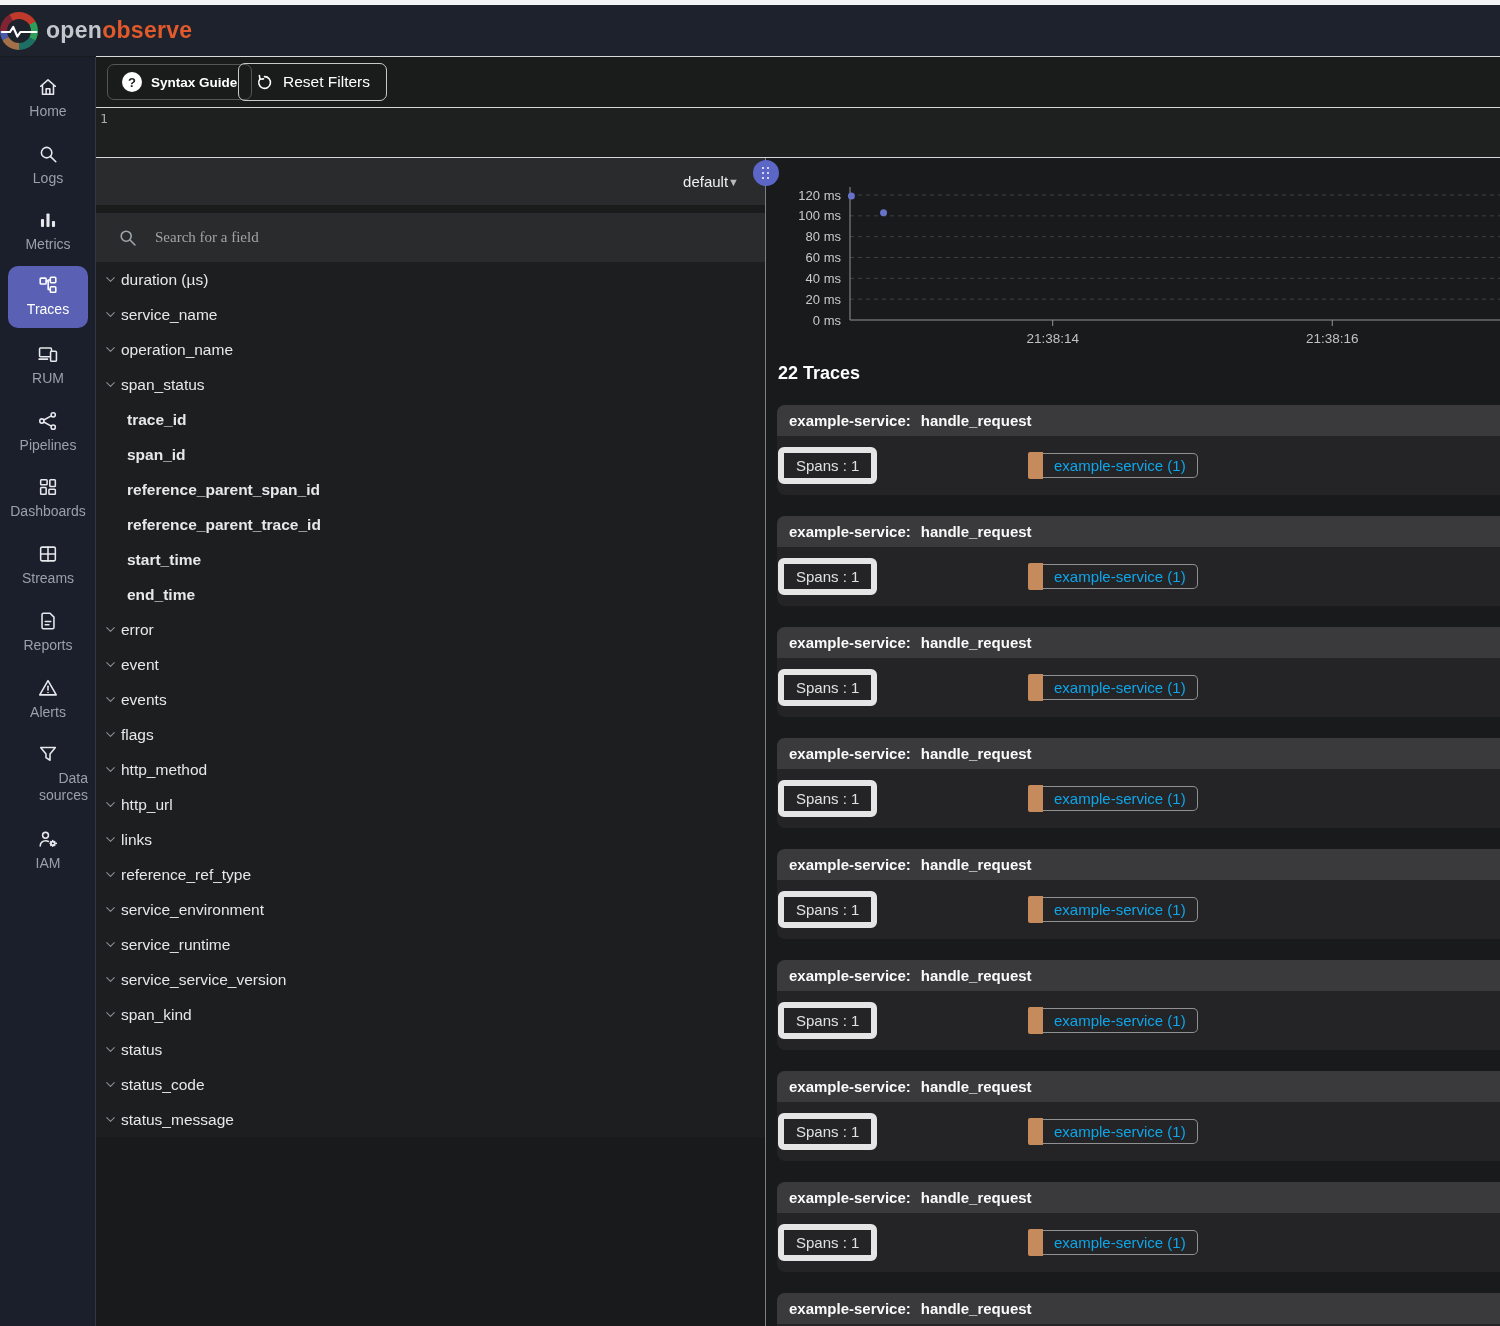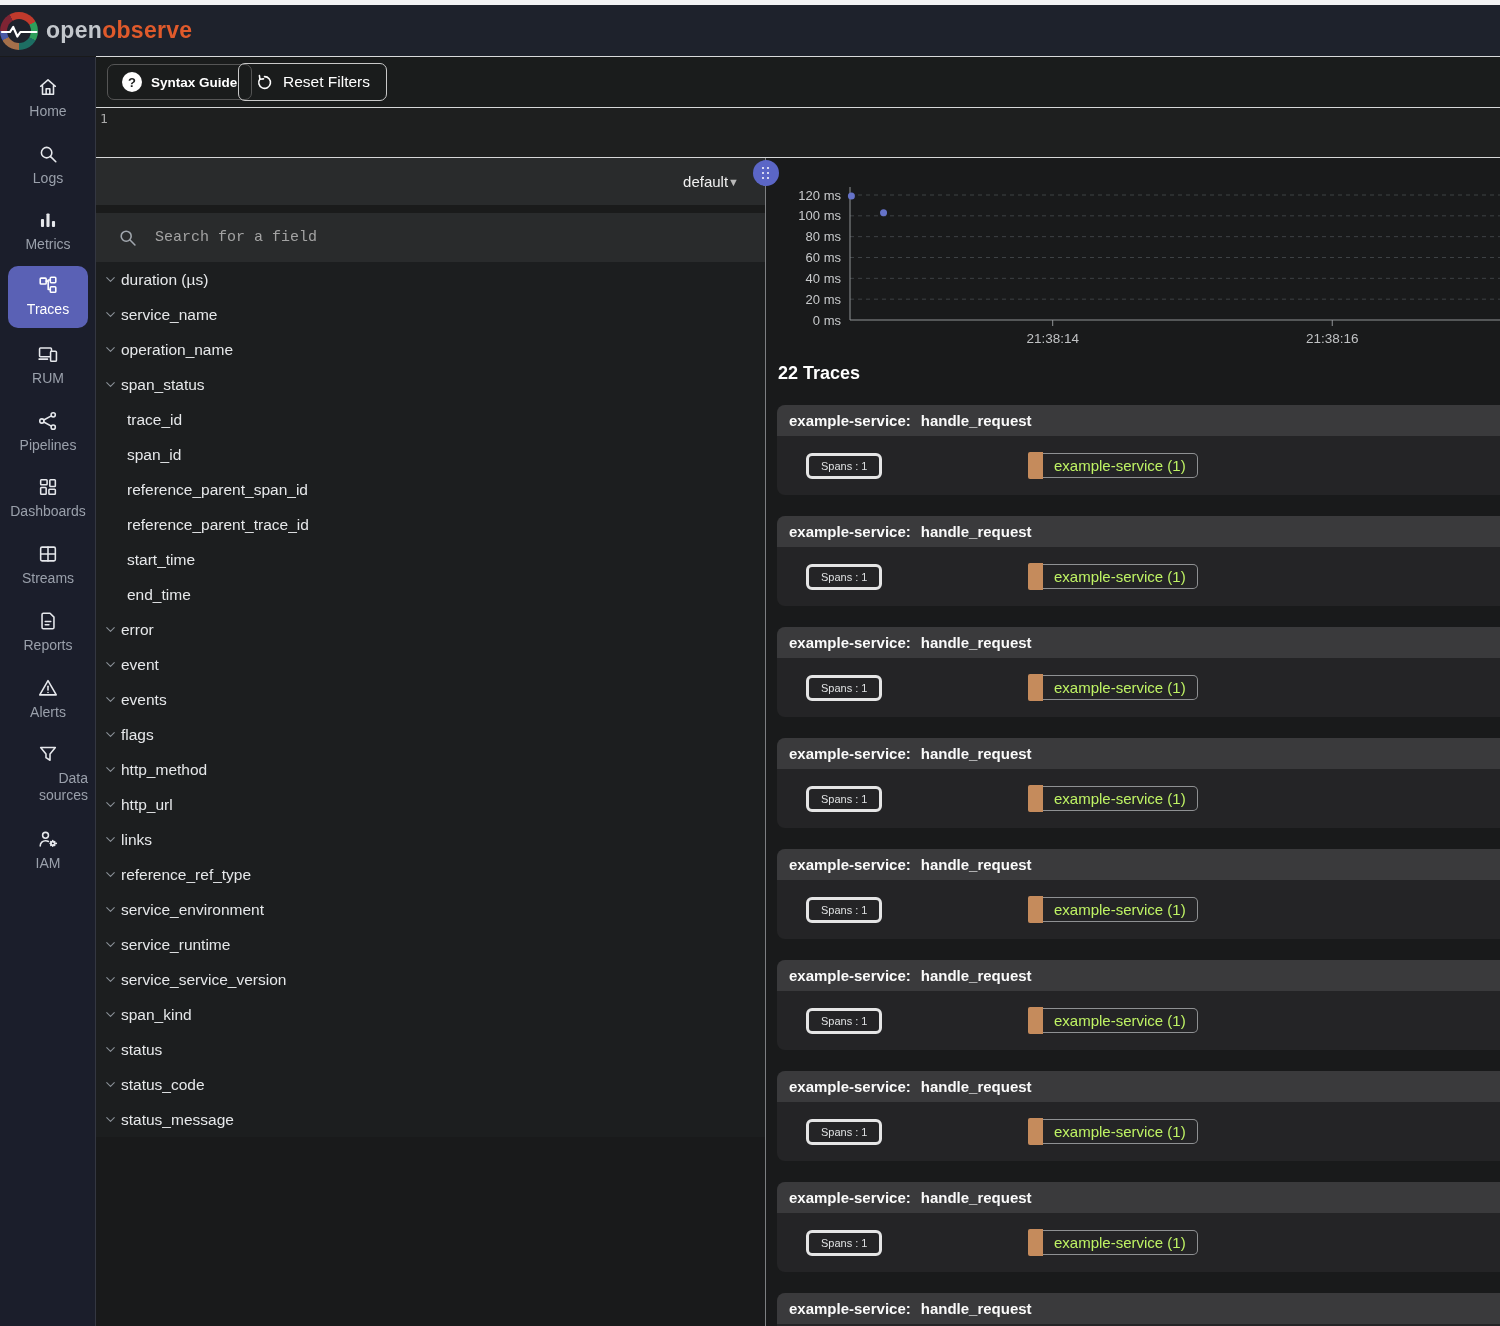"Search for a field" .search-input { font-family: Liberation Mono, monospace -> Liberation Serif, serif }
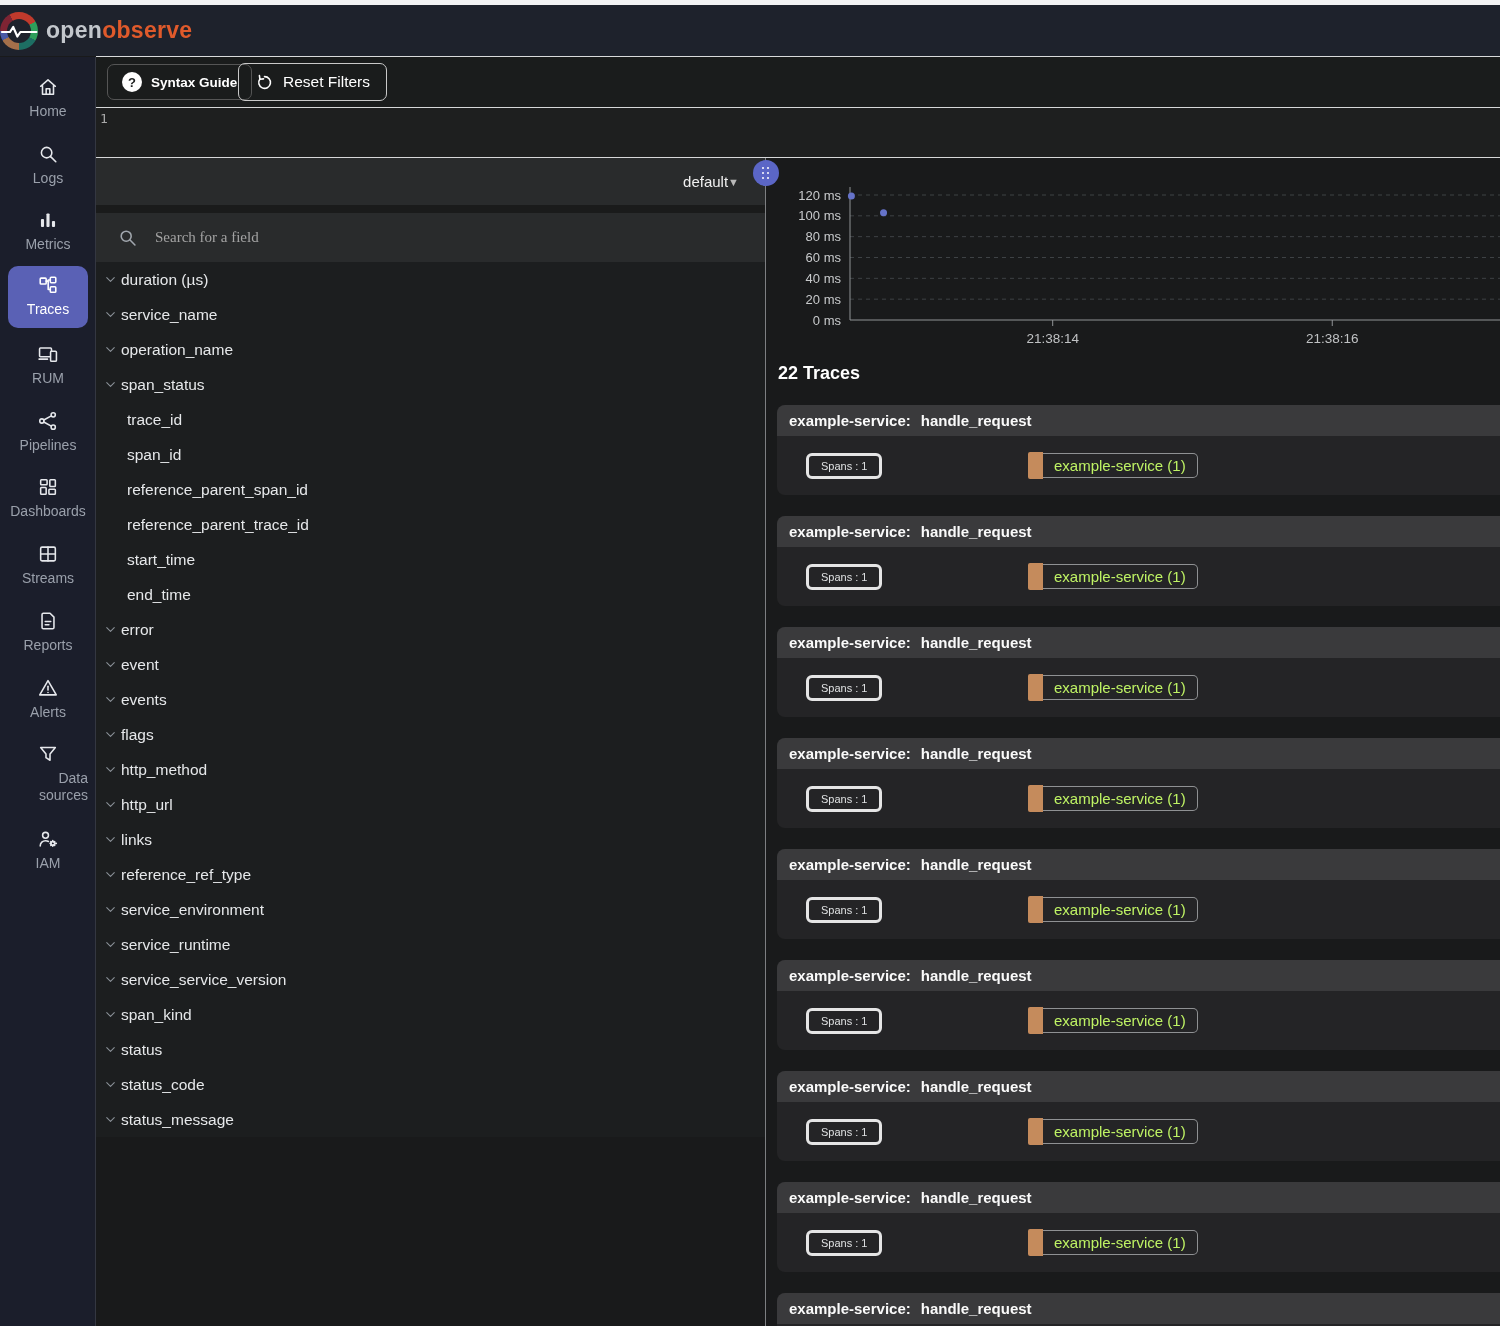"trace_id" .field-row.leaf { font-weight: none -> bold }
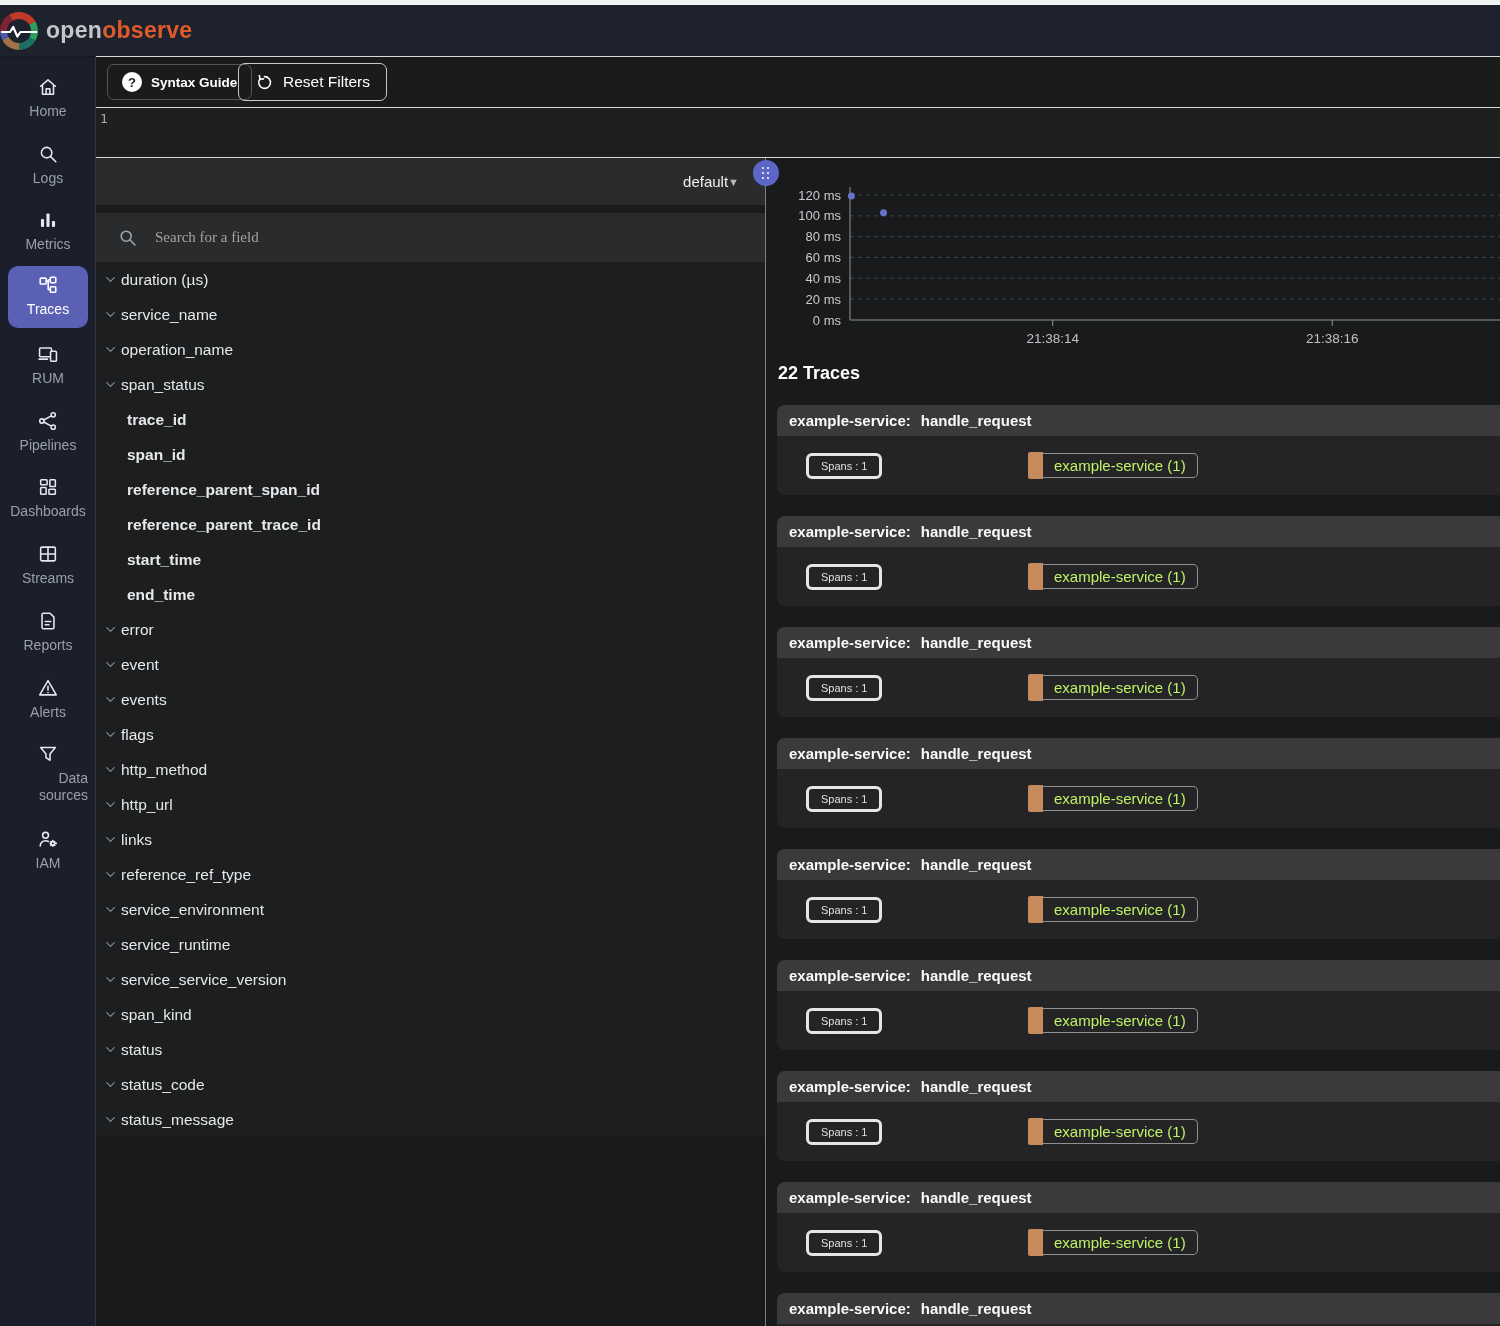"Spans : 1" .spans-chip { border: 3px solid #e5e5e5 -> 6px solid #e5e5e5; font-size: 11px -> 15px; margin-left: 29px -> 1px }
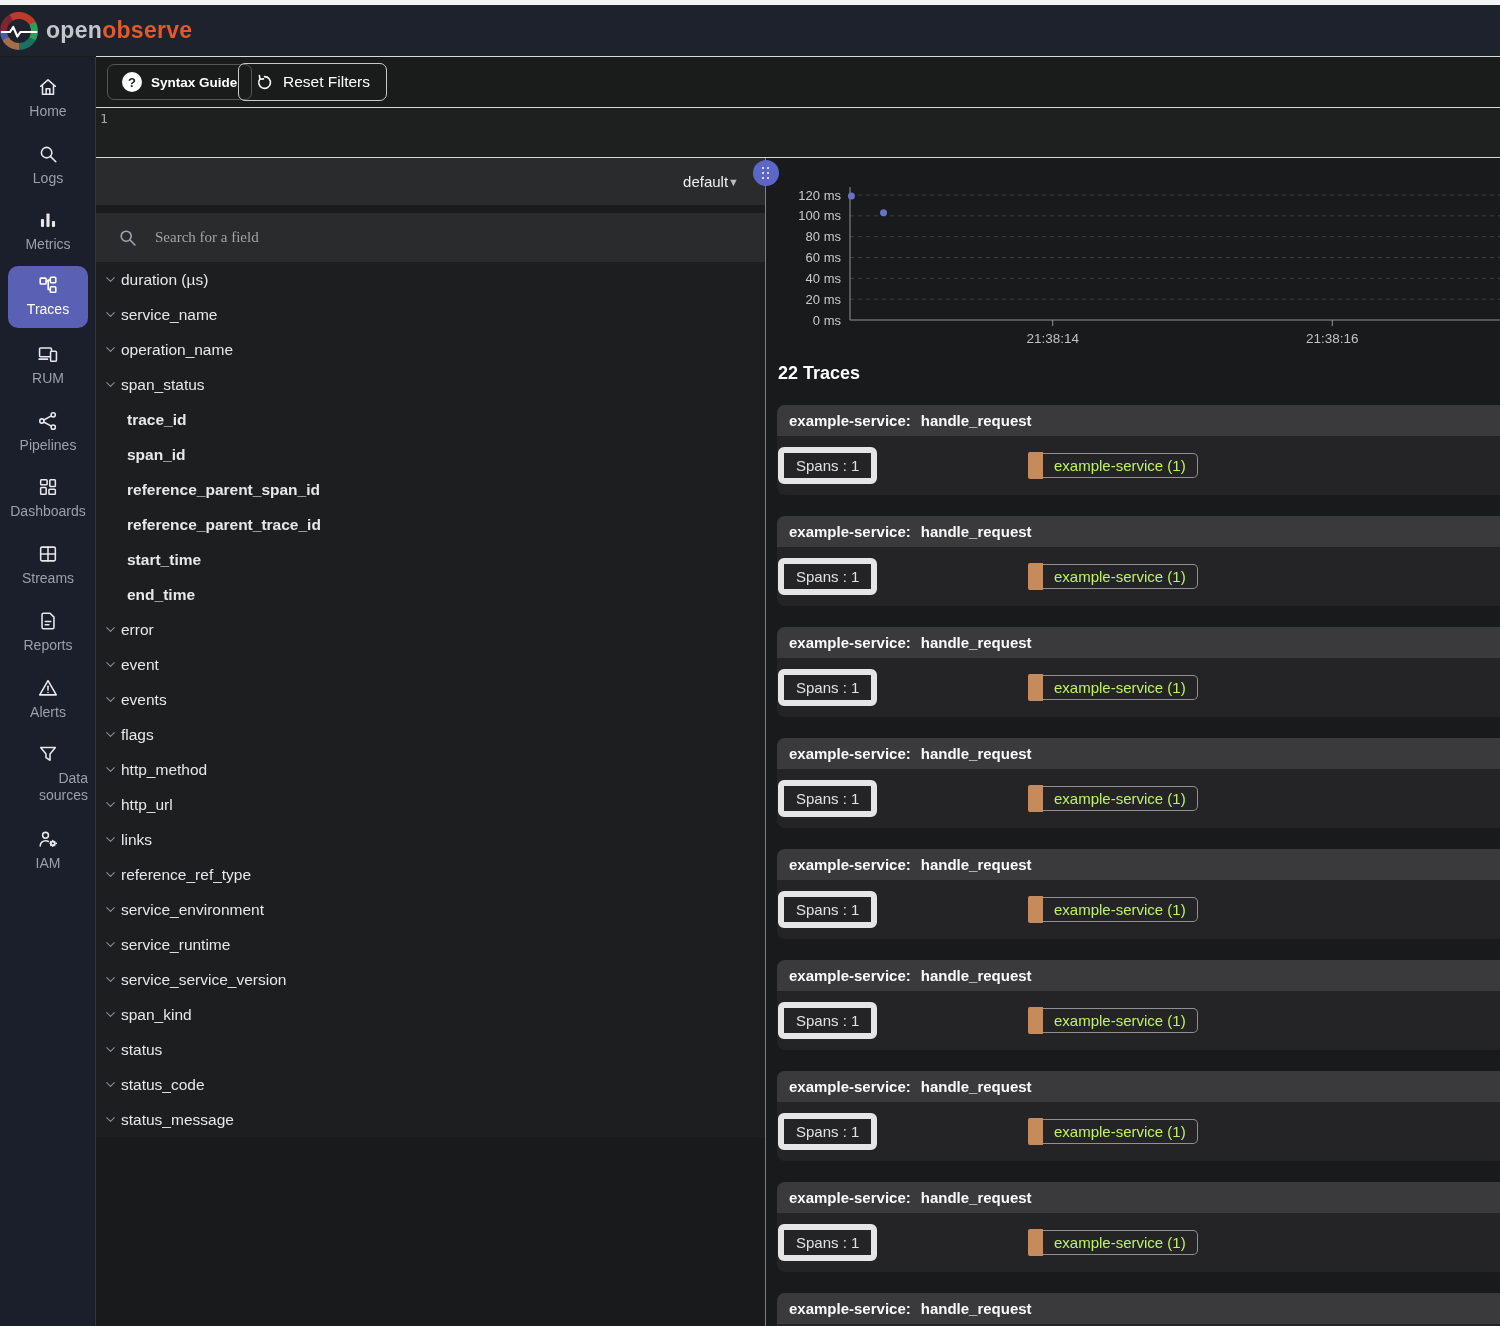"example-service (1)" .chip-label { color: #bef264 -> #0ea5e9 }
